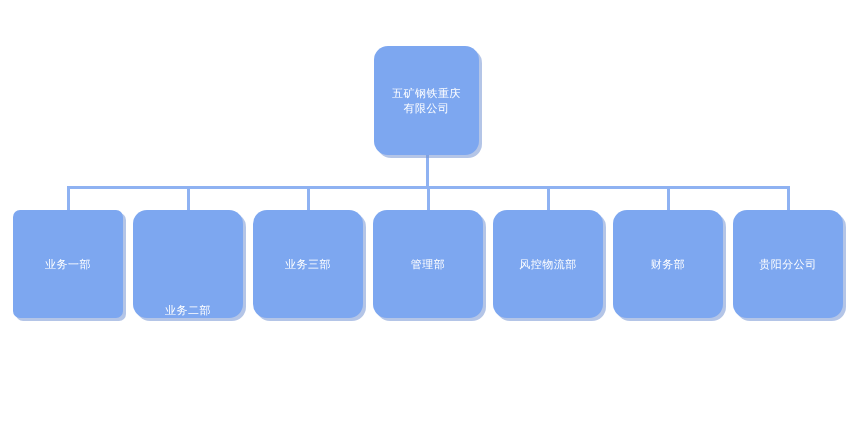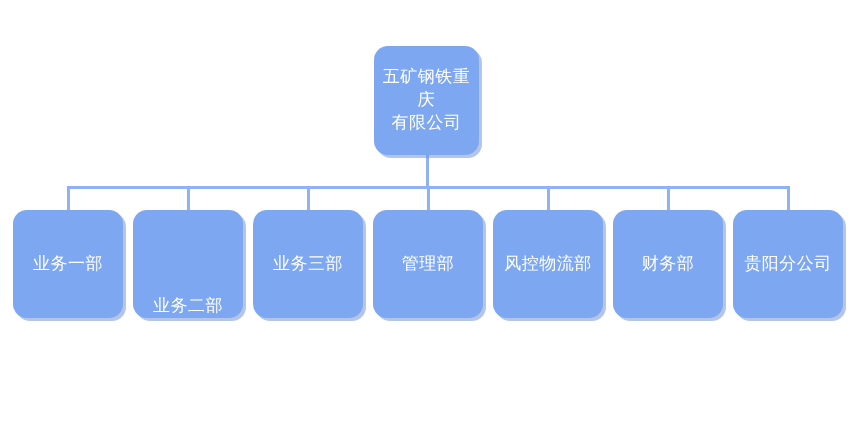"五矿钢铁重庆" .node { font-size: 17px -> 11px }
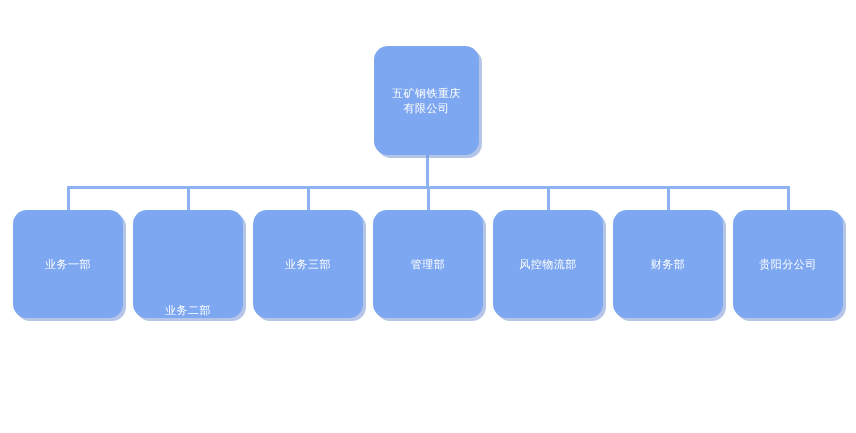"业务一部" div.node { border-radius: none -> 7px }
